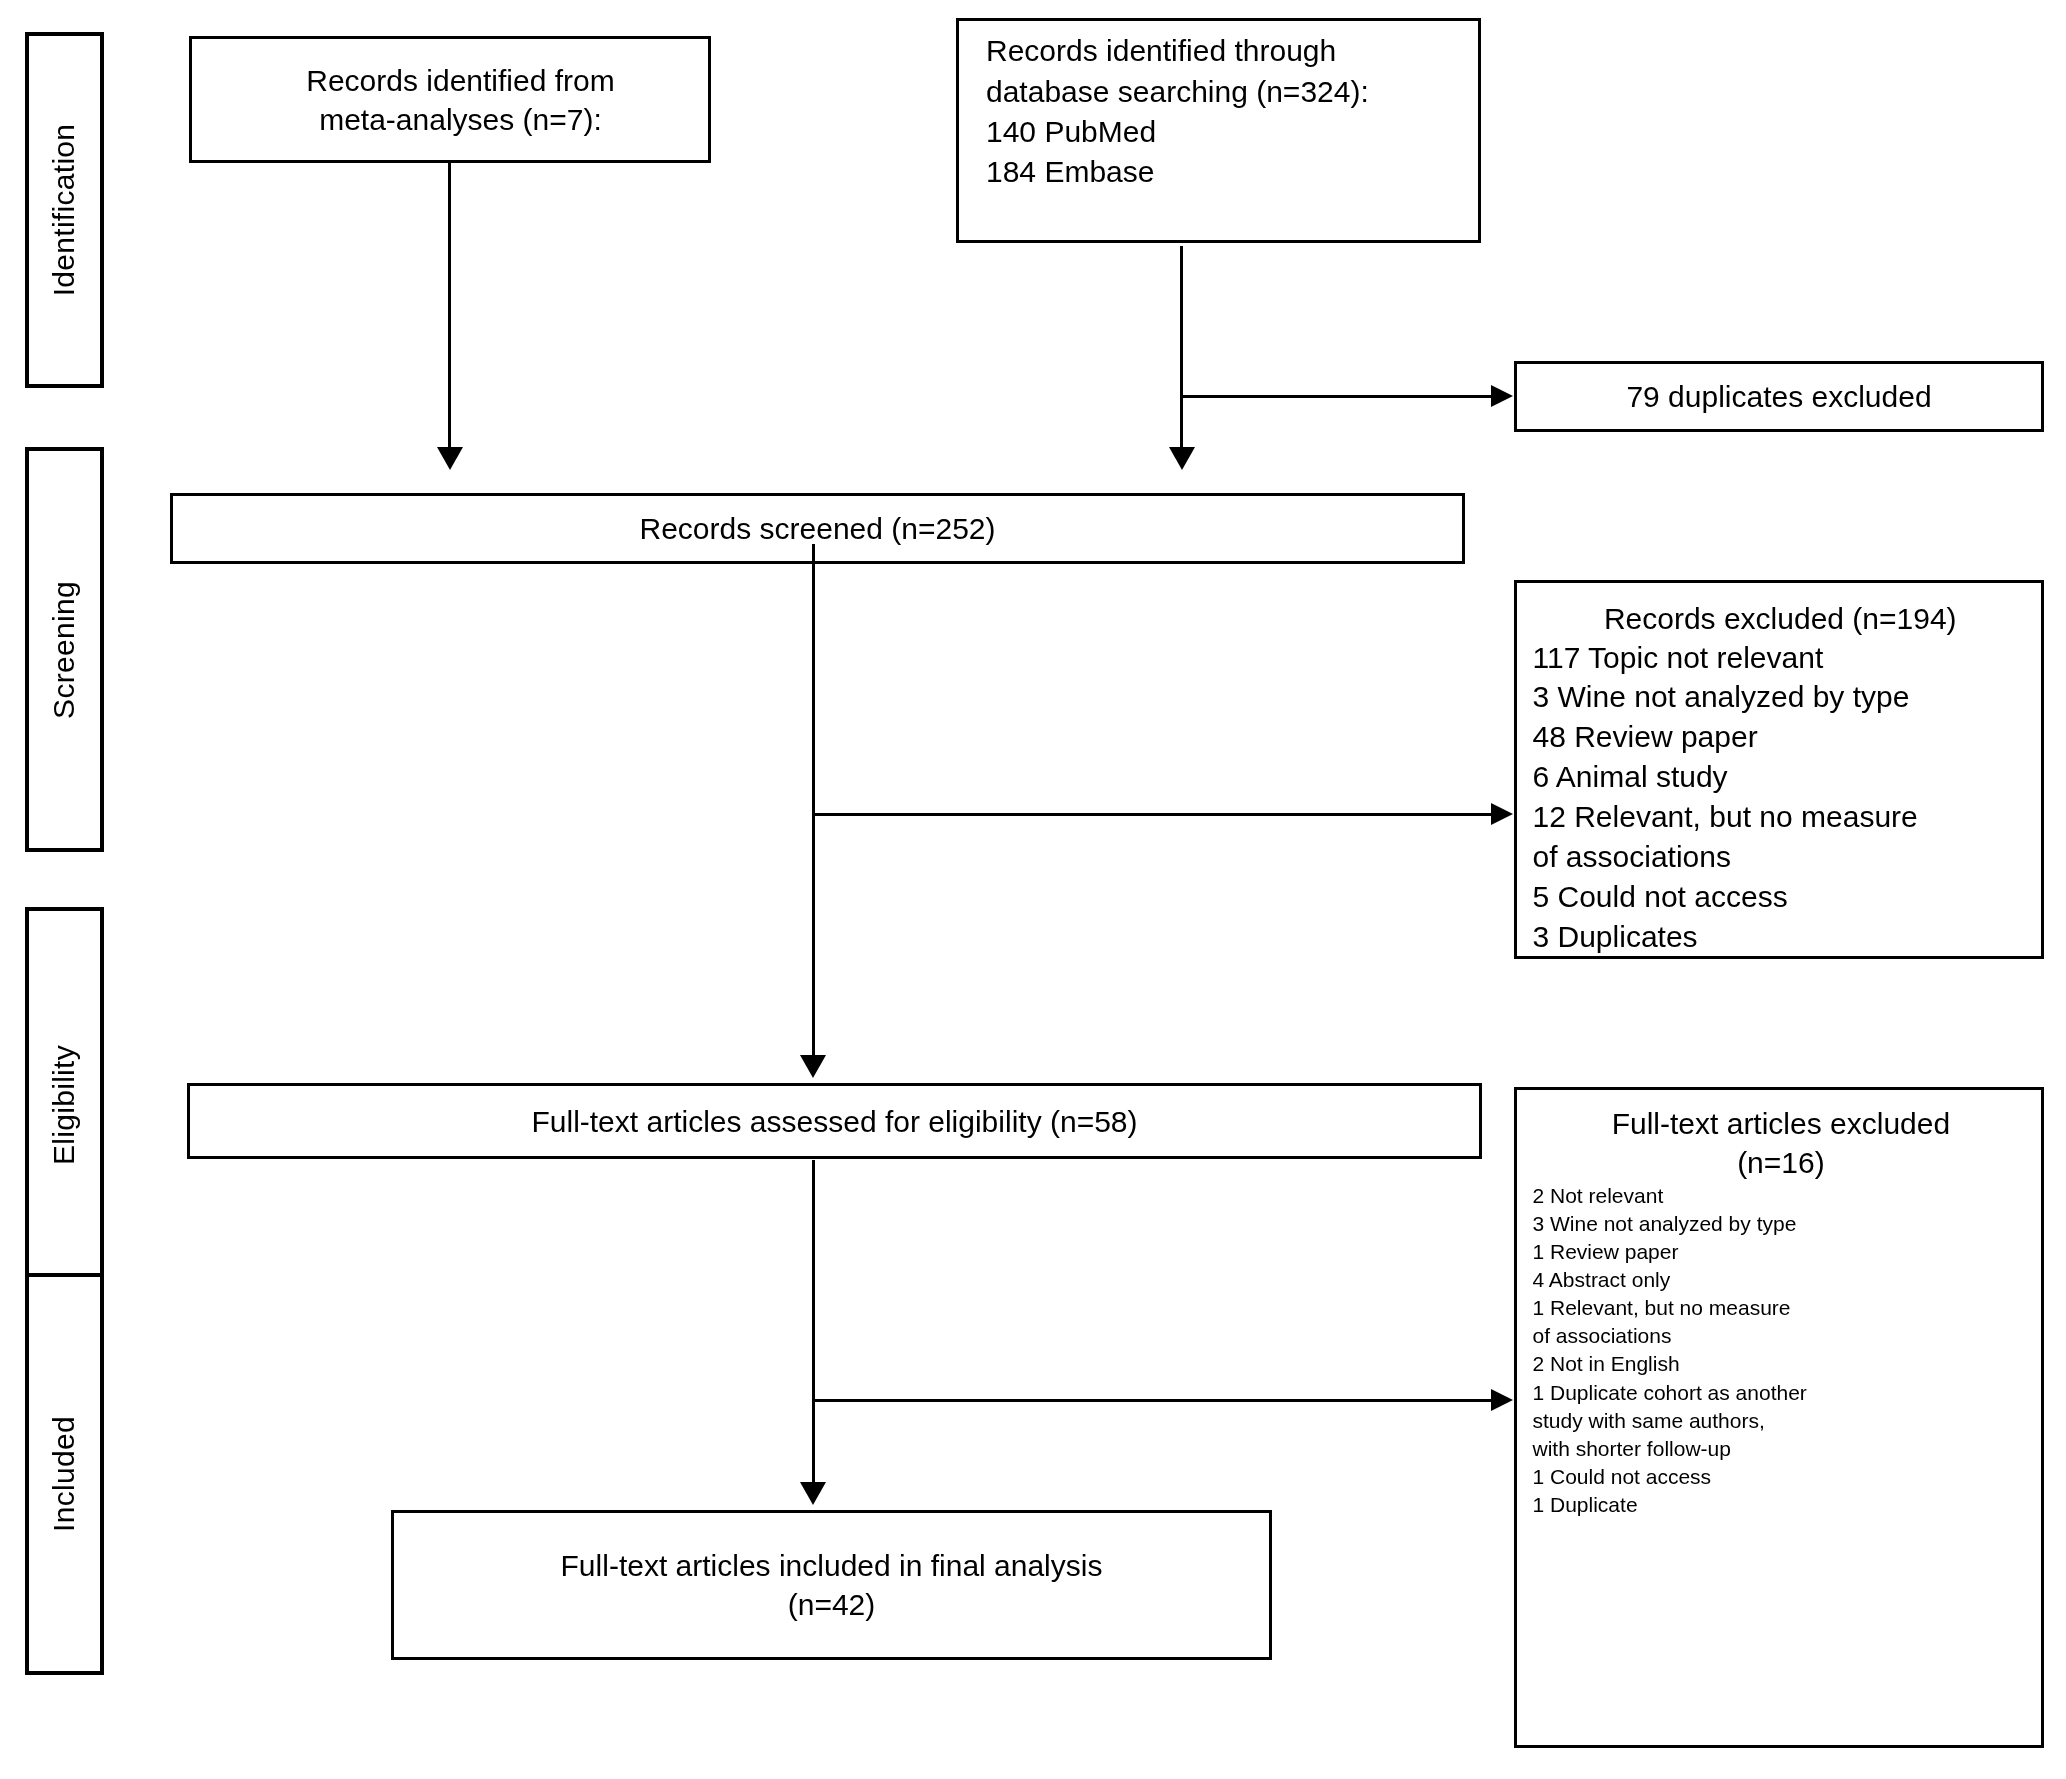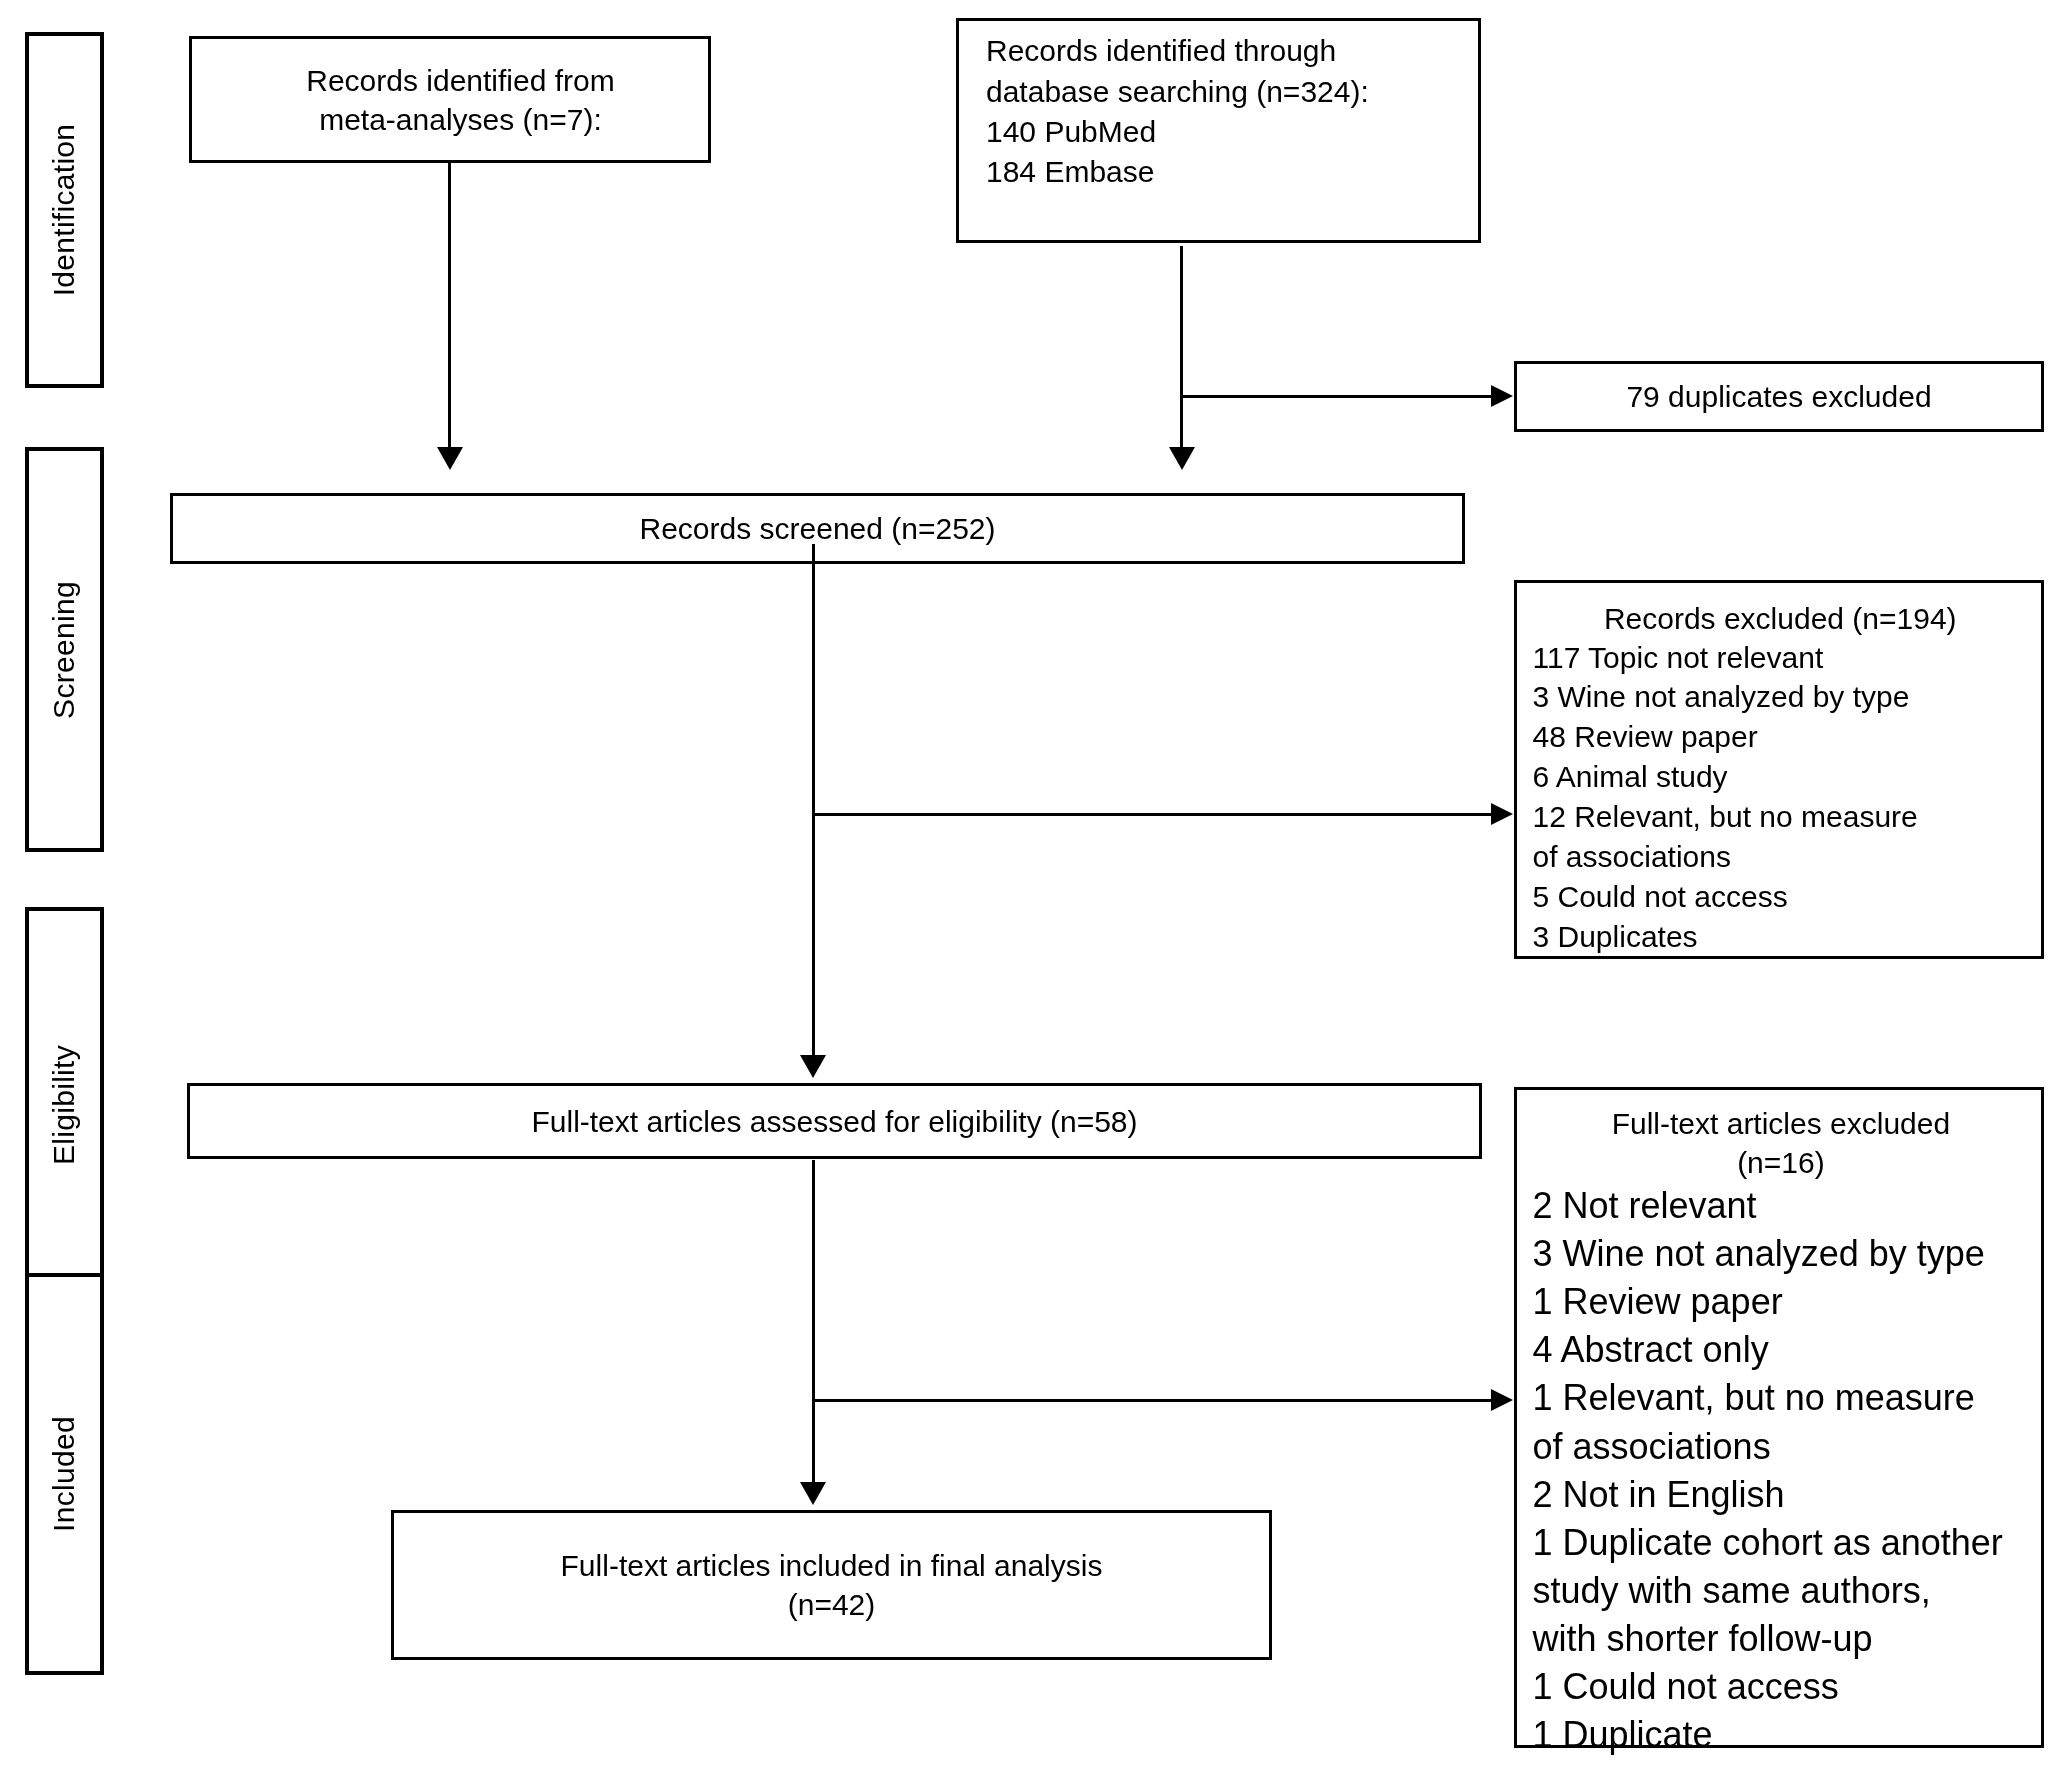"2 Not relevant" div { font-size: 36px -> 21px }
